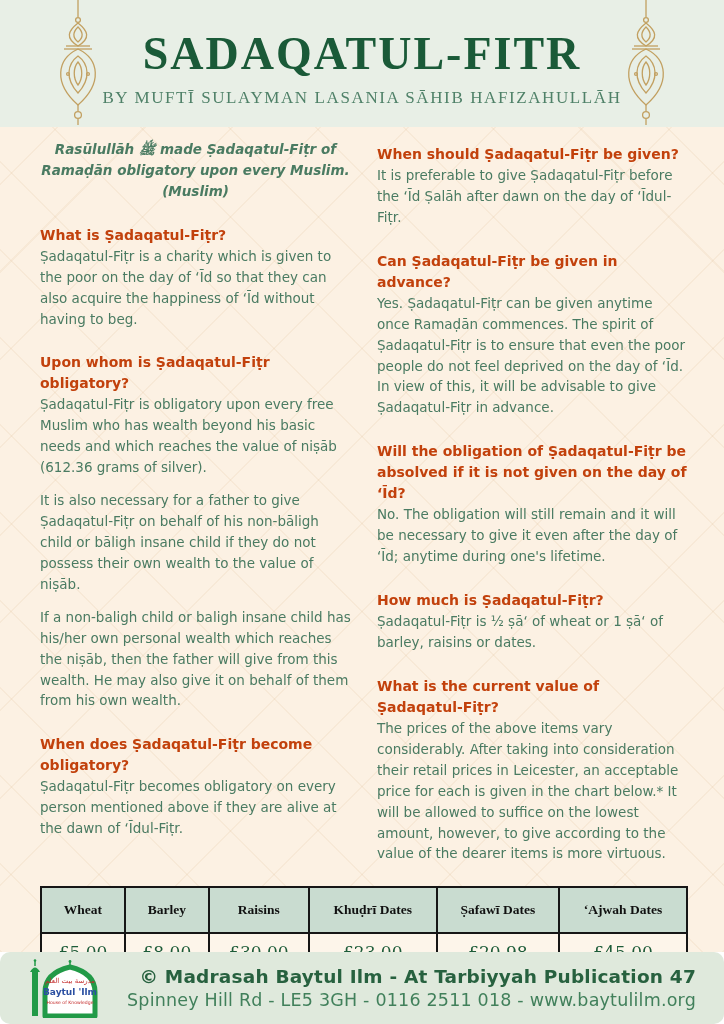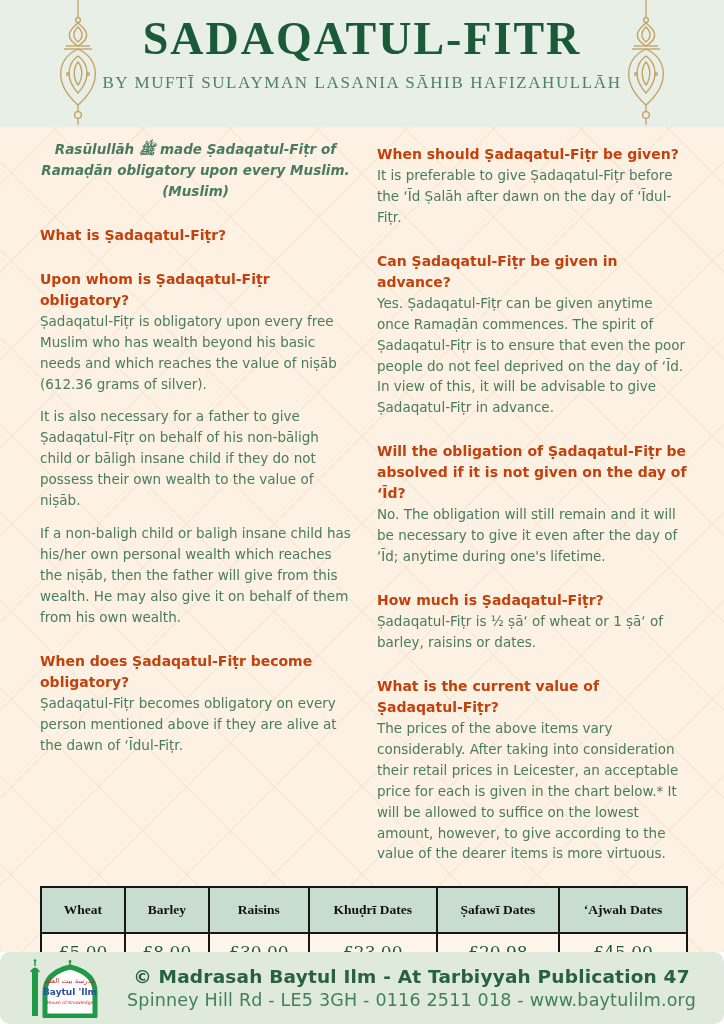"SADAQATUL-FITR" .header h1 { padding-top: 16px -> 31px }
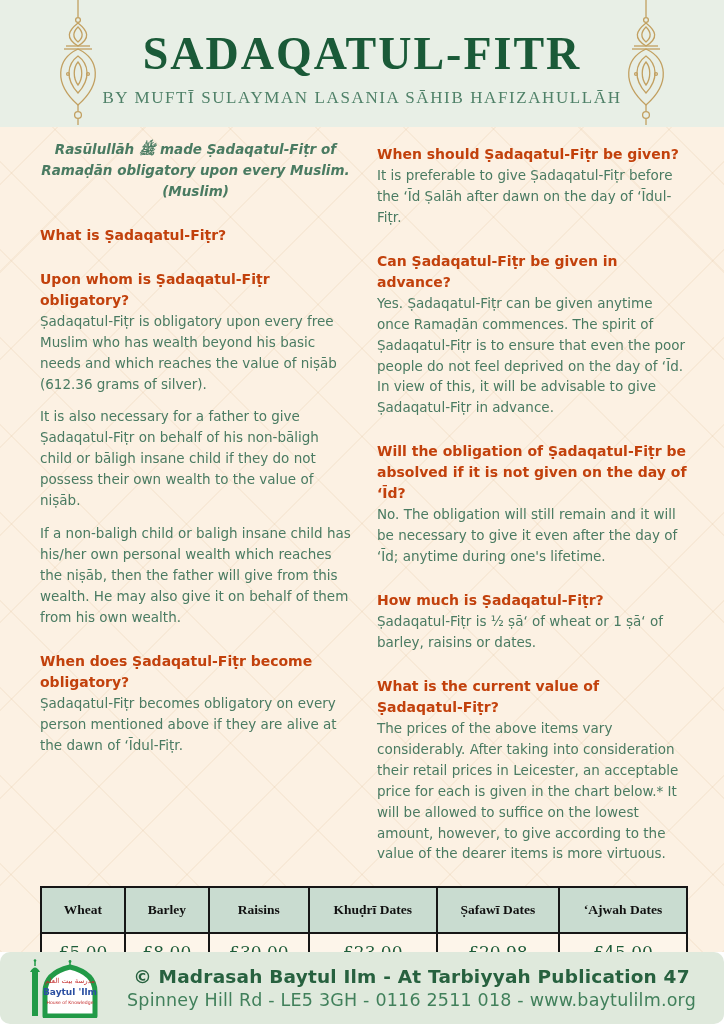"Ṣadaqatul-Fiṭr is a charity which" p { html: none -> <p>Ṣadaqatul-Fiṭr is a charity which is given to the poor on the day of ‘Īd so that they can also acquire the happiness of ‘Īd without having to beg.</p> }
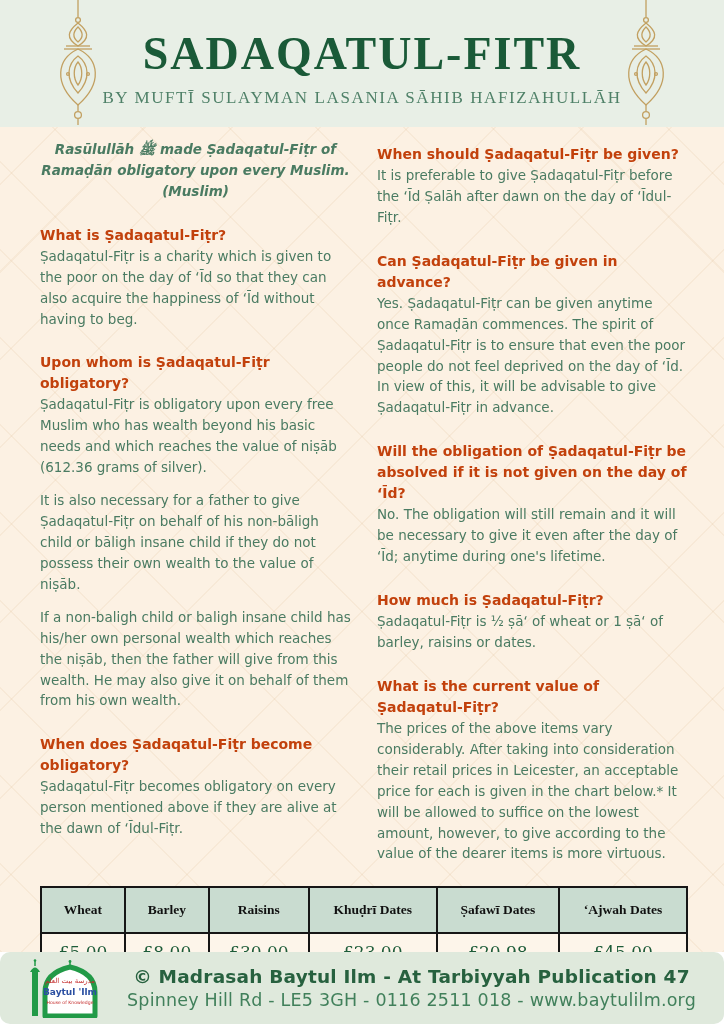"© Madrasah Baytul Ilm -" .footer-text { text-align: center -> right }
